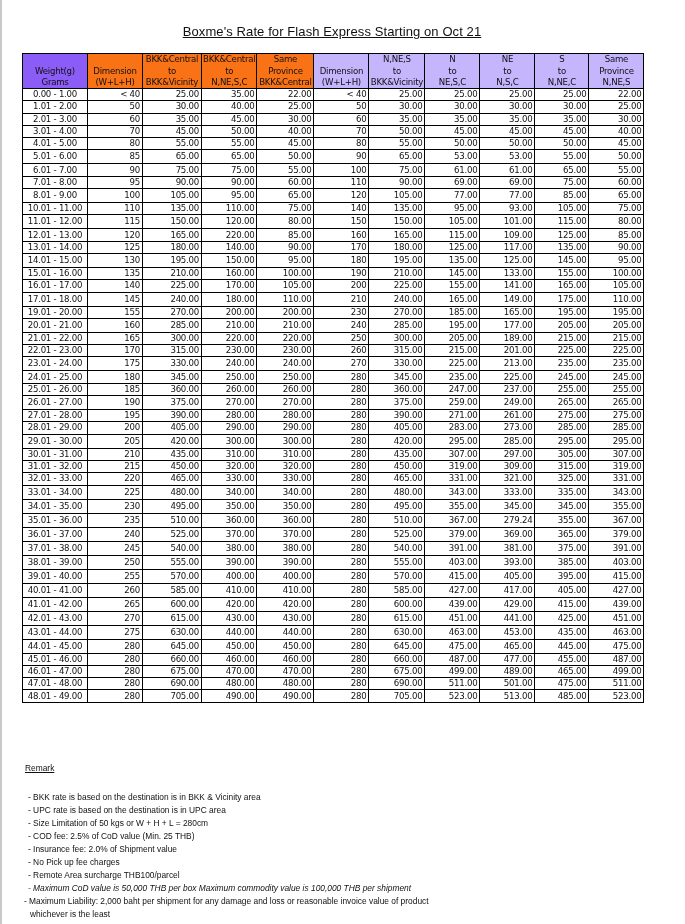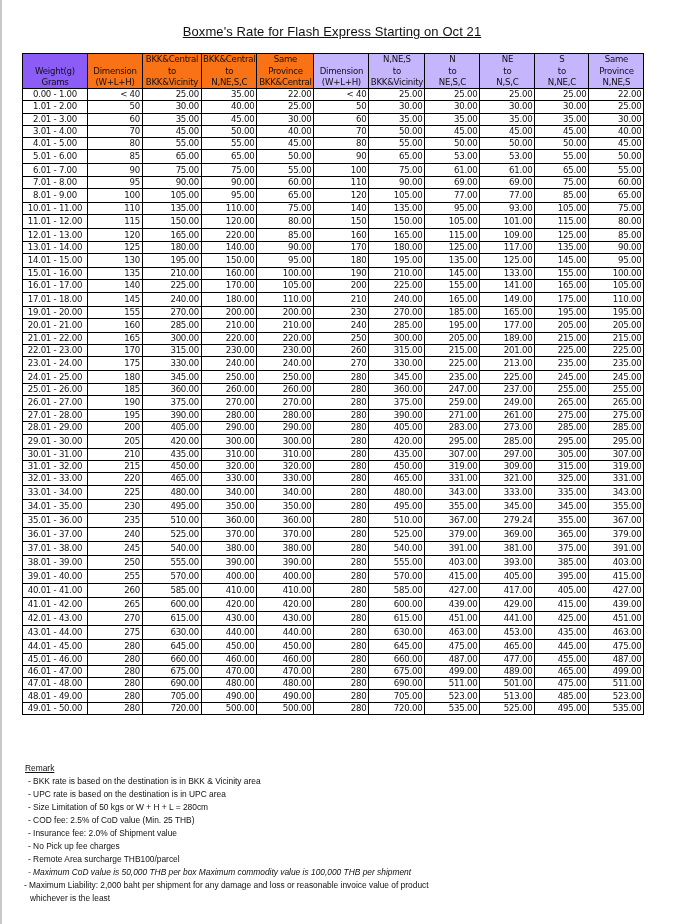"49.01 - 50.00" tr { html: <tr> <td>49.01 - 50.00</td> <td>280</td> <td>720.00</td> <td>500.00</td> <td>500.00</td> <td>280</td> <td>720.00</td> <td>535.00</td> <td>525.00</td> <td>495.00</td> <td>535.00</td> </tr> -> none }
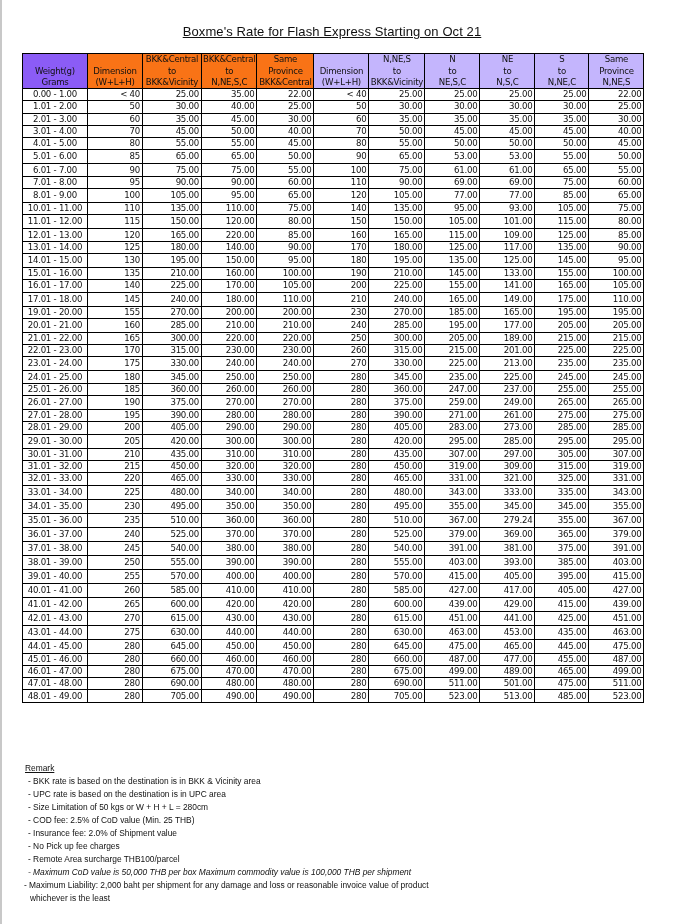"Remark" .remarks .rm-title { margin-bottom: 0 -> 16px }
